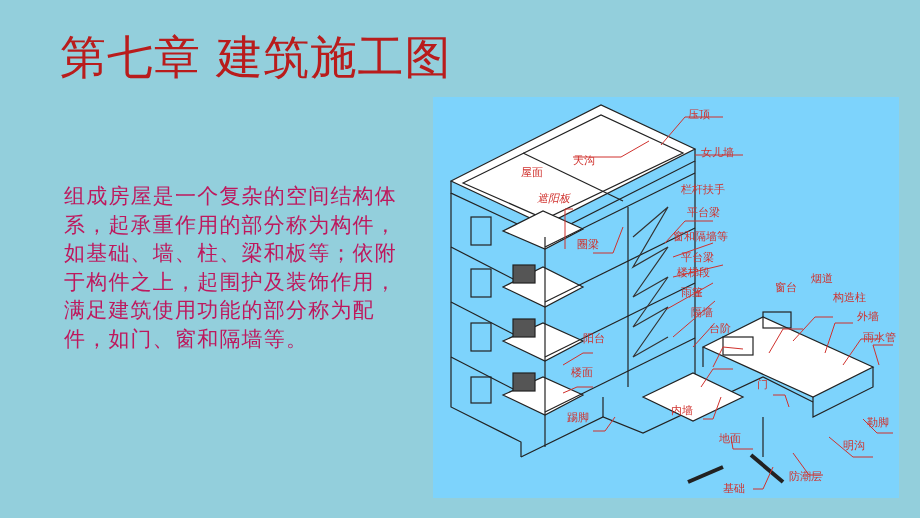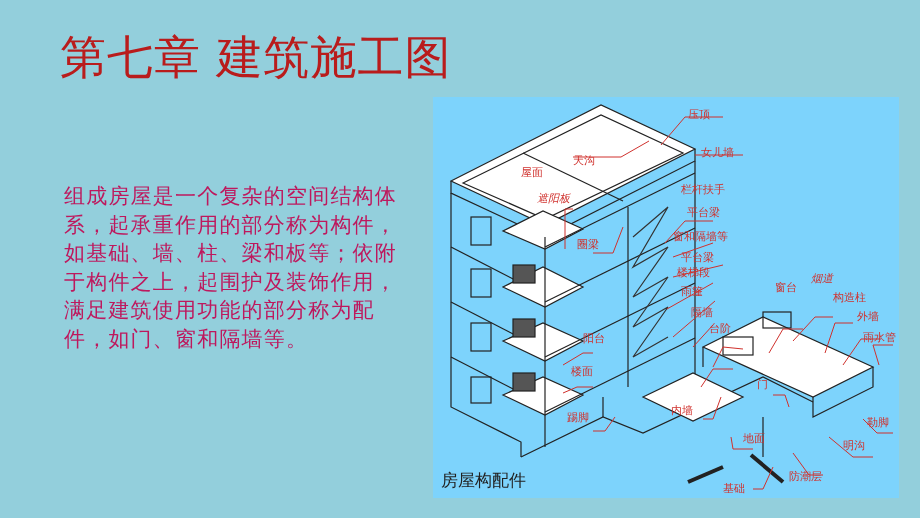"烟道" span.lbl { font-style: italic -> none }
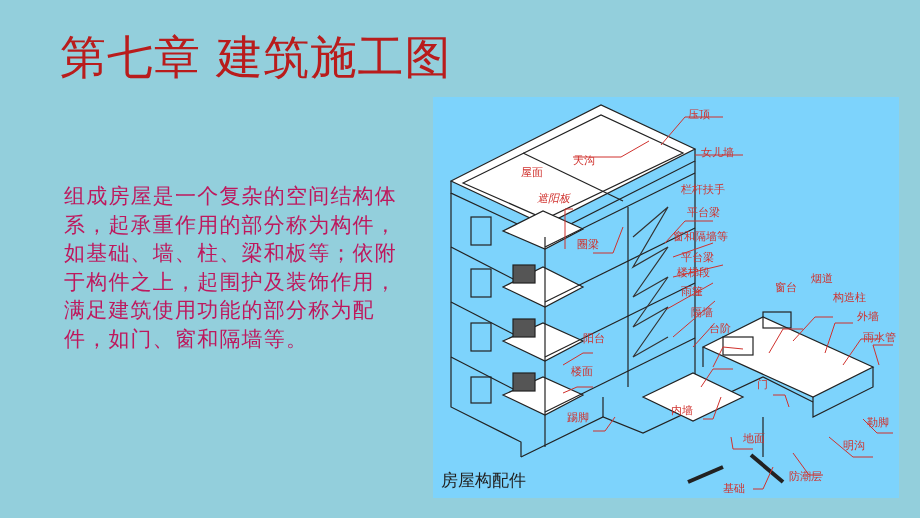"雨篷" span.lbl { font-family: Liberation Mono, monospace -> none }
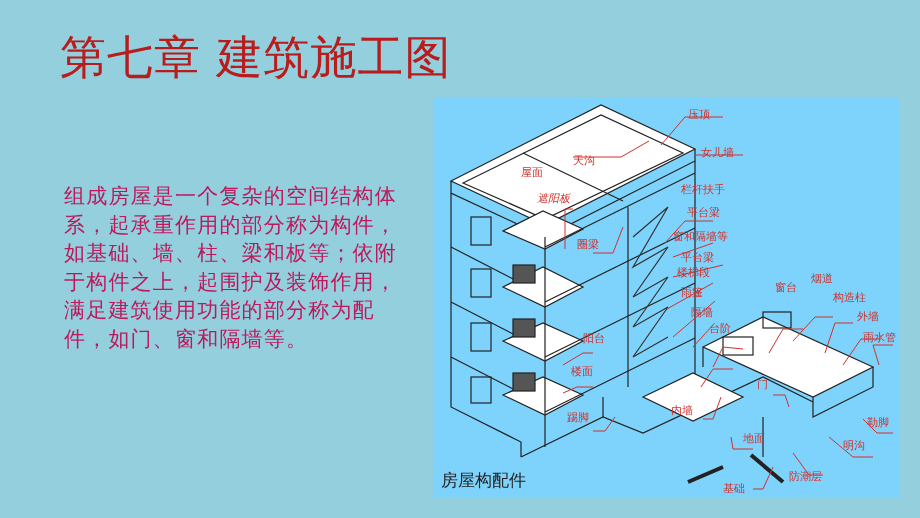"楼面" span.lbl { font-family: Liberation Mono, monospace -> none }
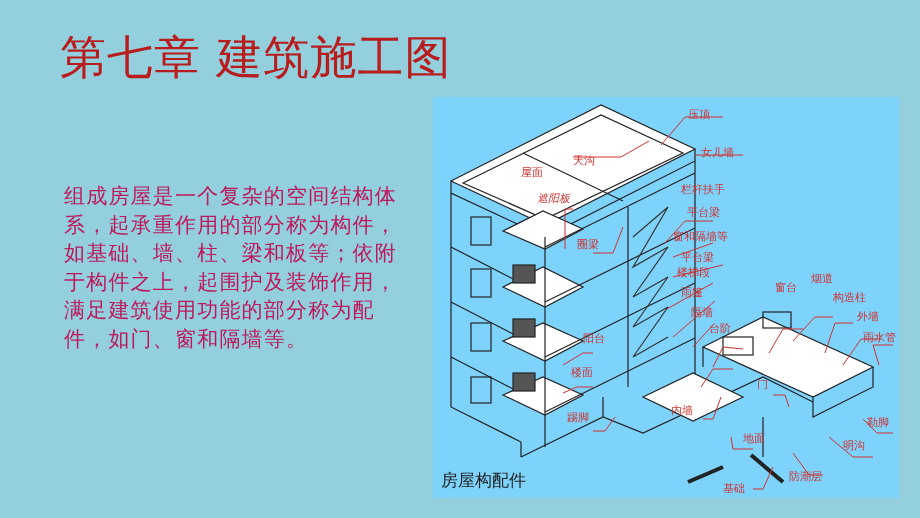"地面" span.lbl { margin-left: 24px -> none }
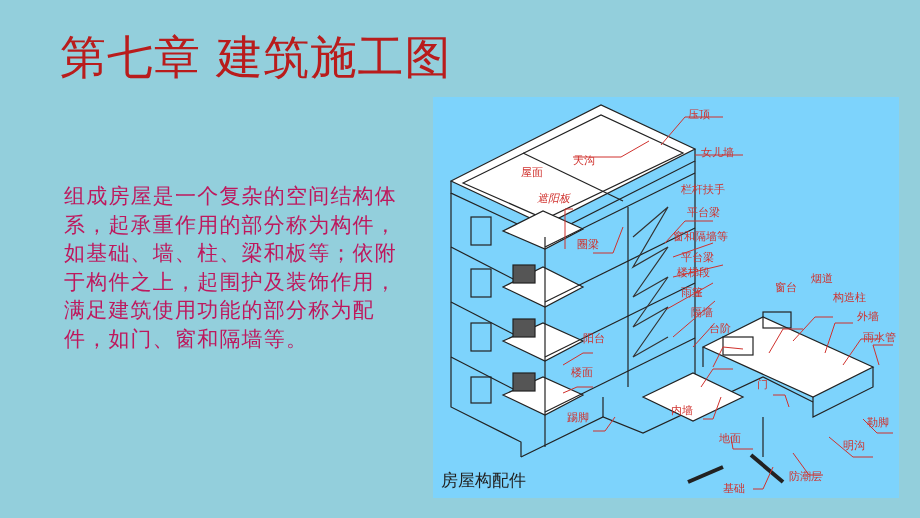"房屋构配件" div.caption { html: <div>房屋构配件</div> -> none }
